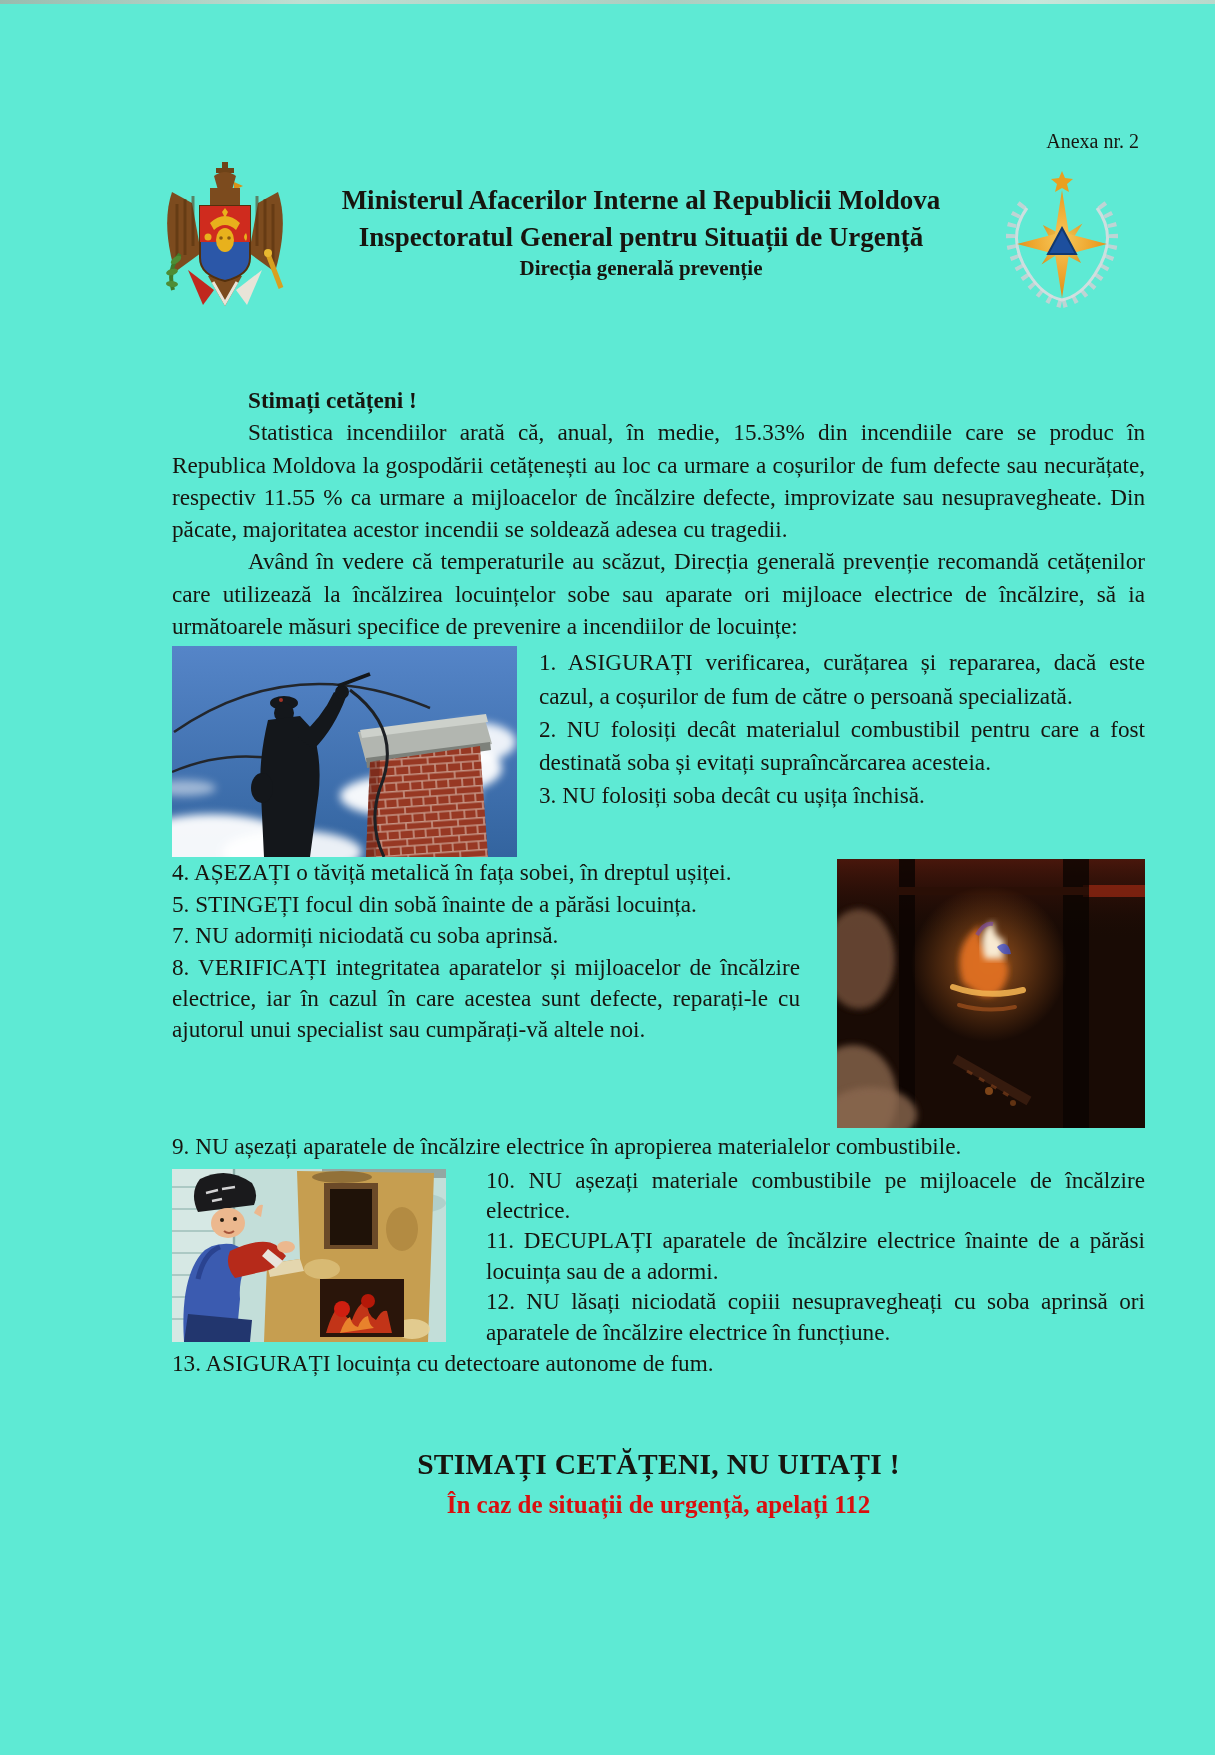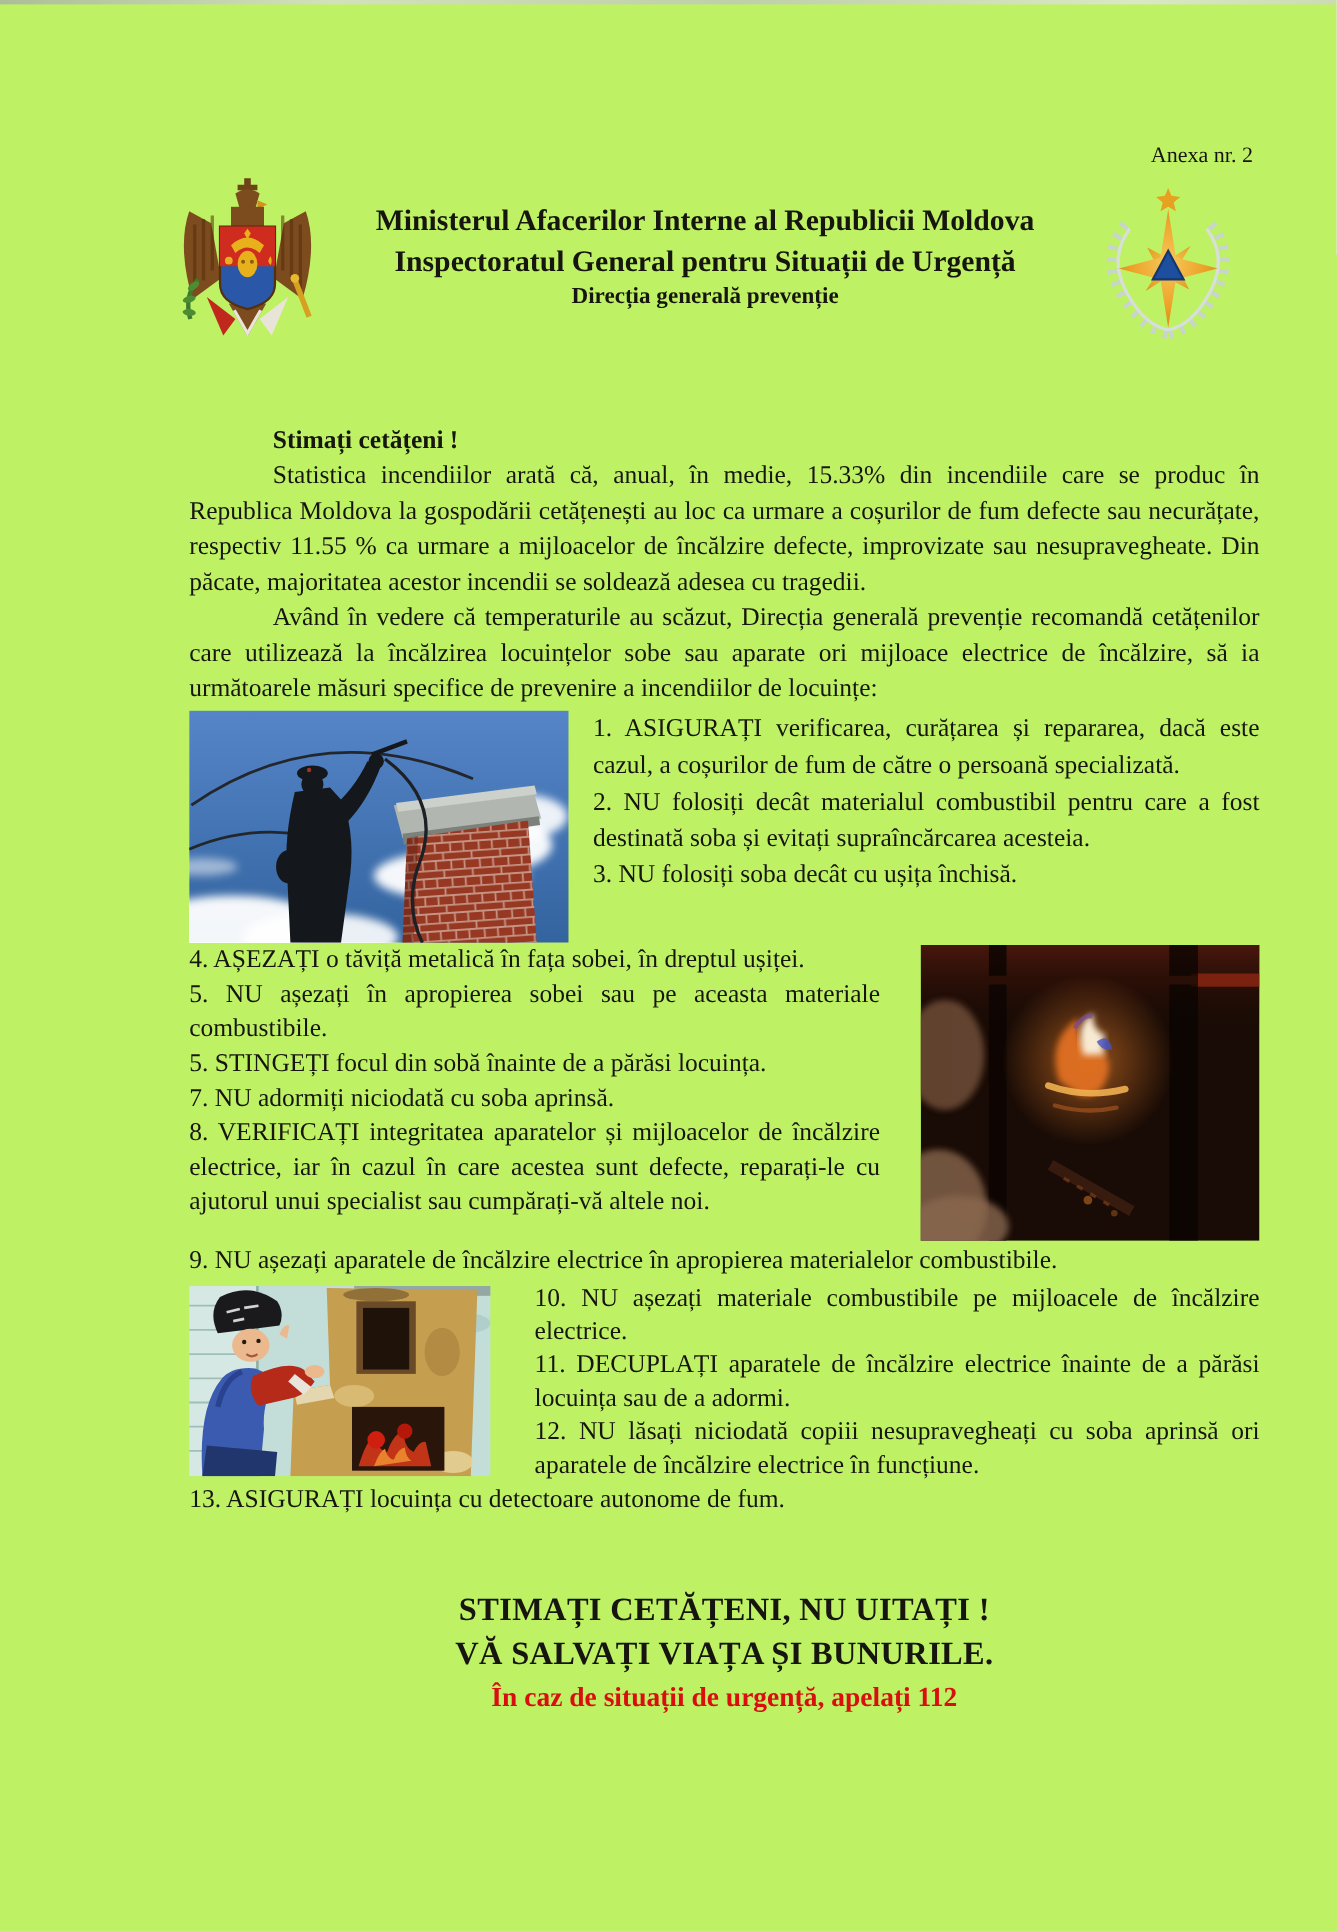"Anexa nr. 2" .page { background: #bef264 -> #5eead4 }
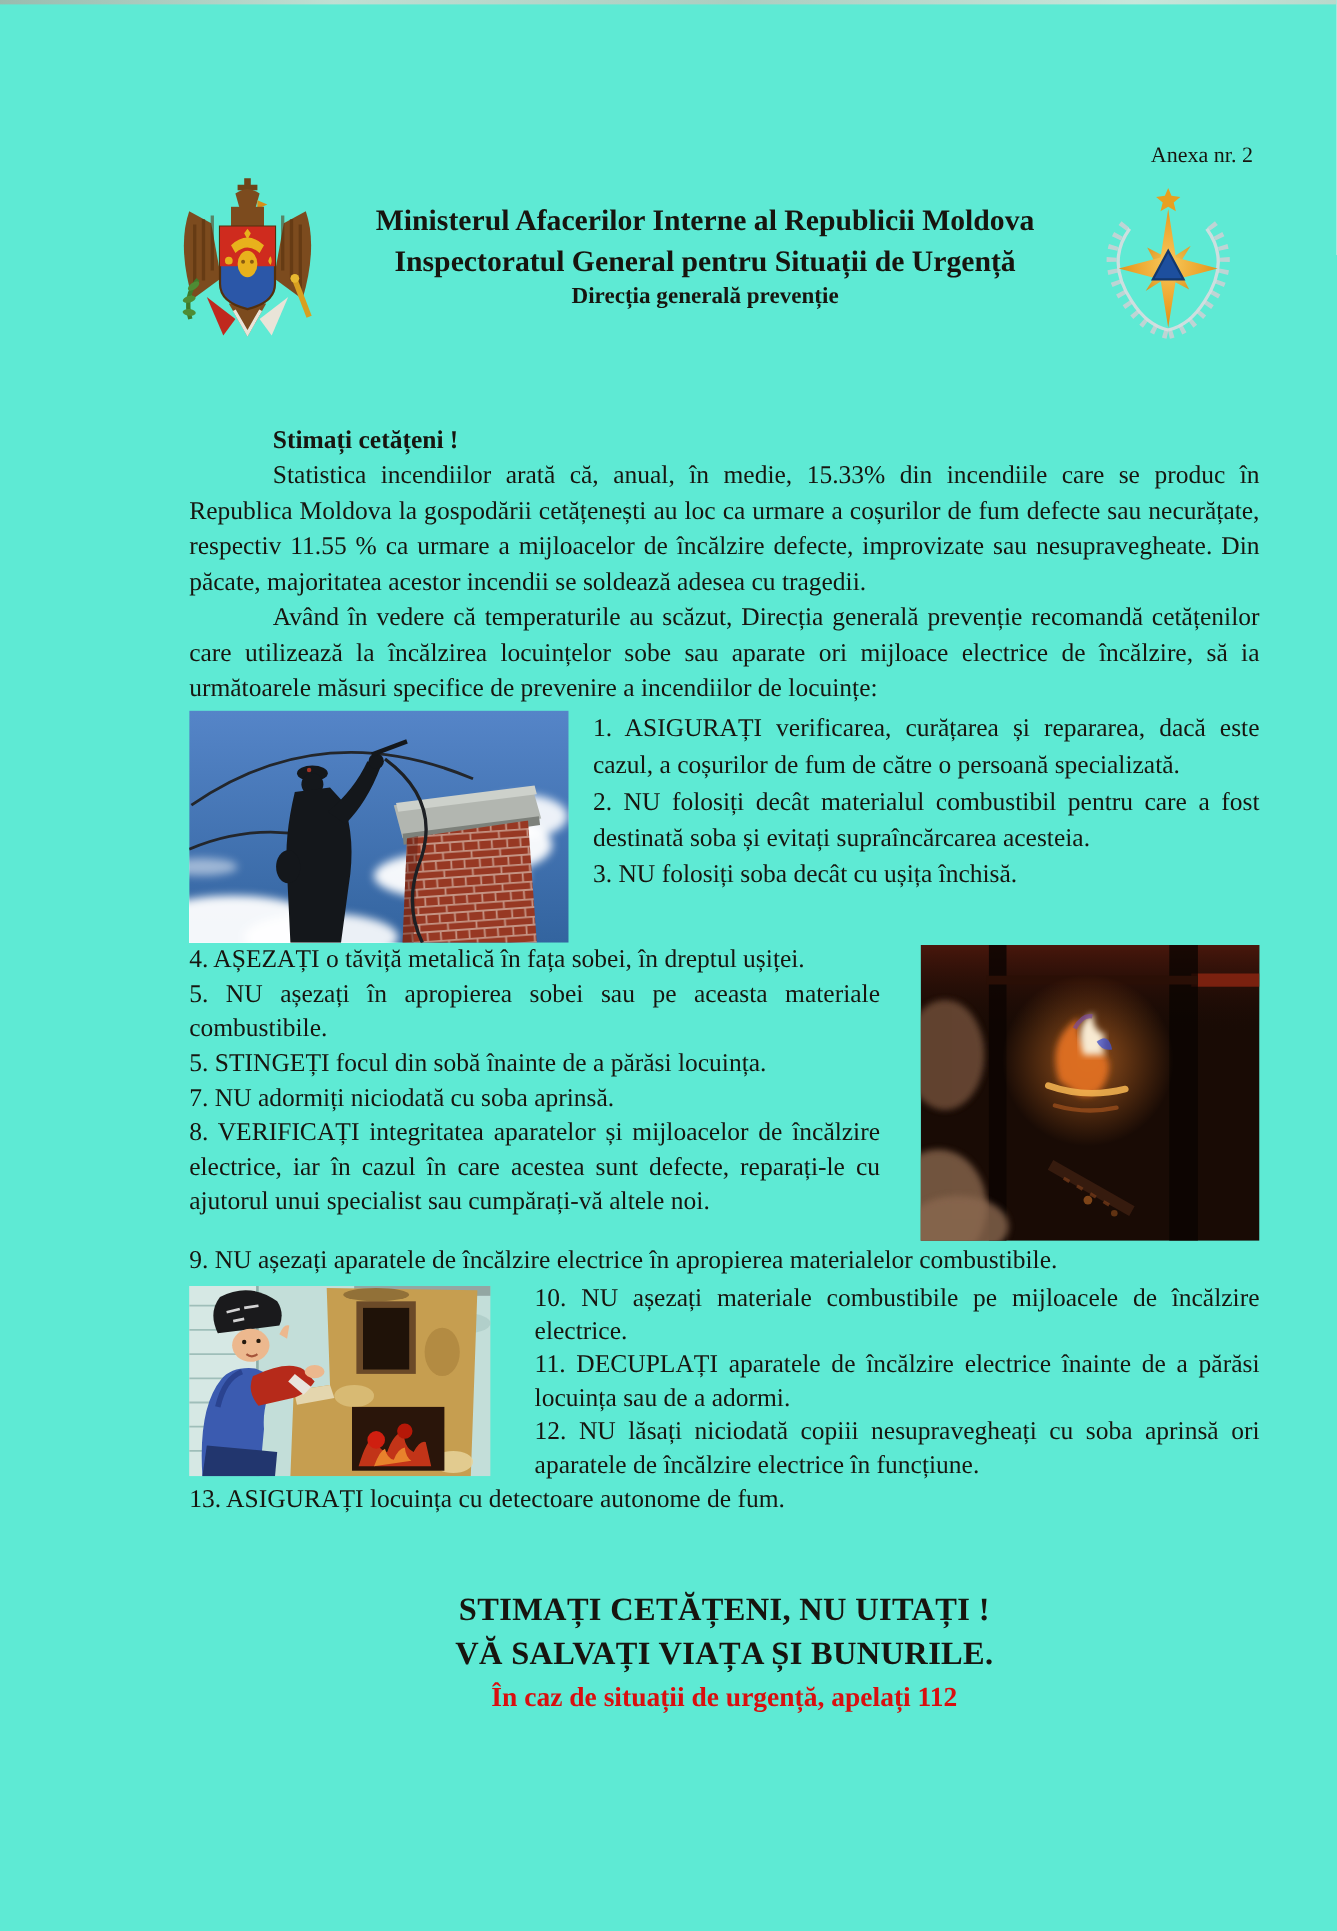"5. NU așezați în apropierea" div { html: <div><b>5. NU</b> <span>așezați în apropierea sobei sau pe aceasta materiale combustibile.</span></div> -> none }
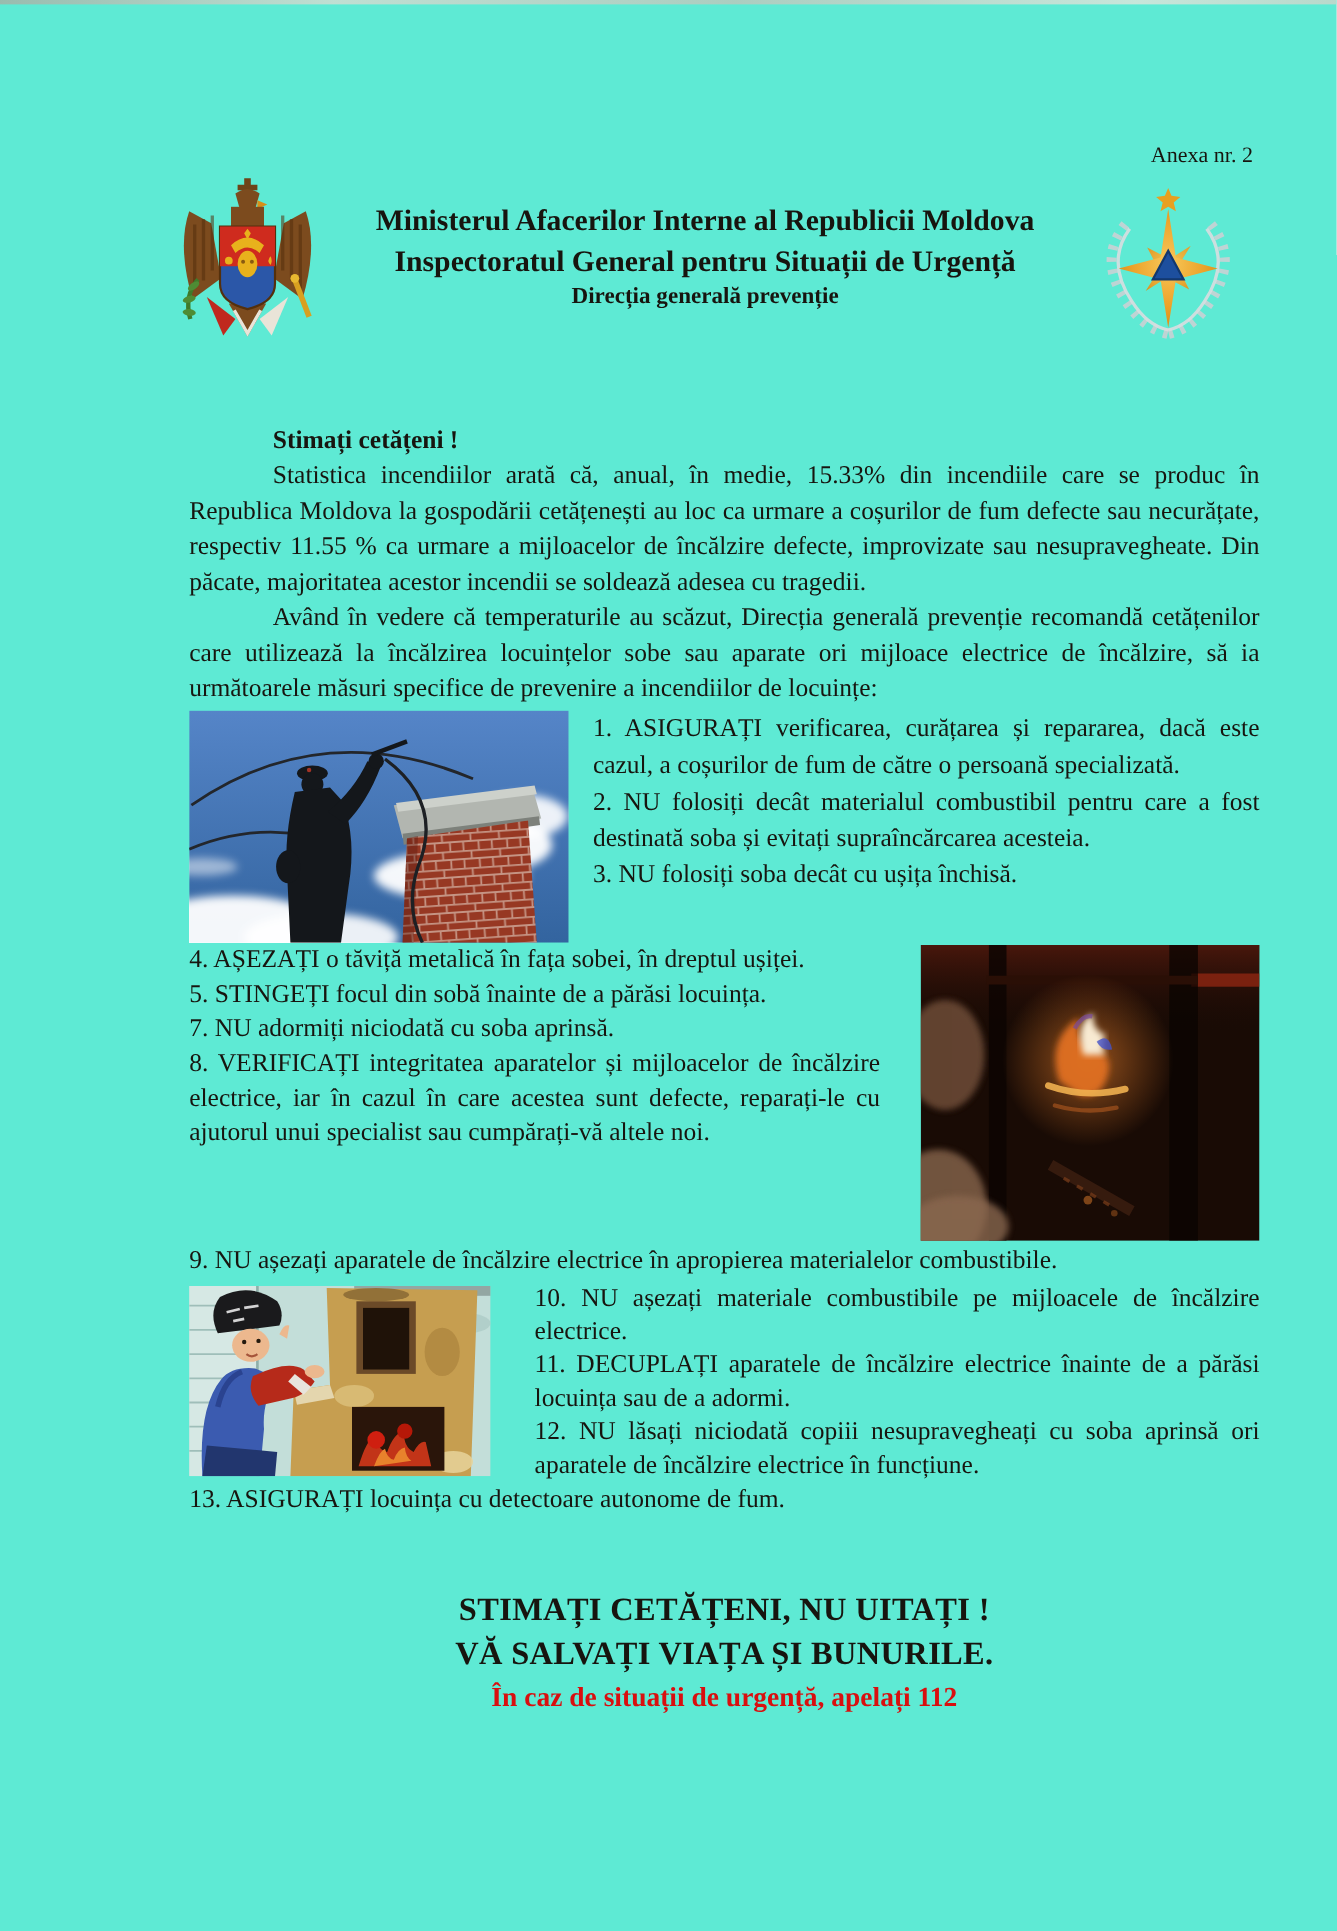"VĂ SALVAȚI VIAȚA ȘI BUNURILE." div.f-black { html: <div>VĂ SALVAȚI VIAȚA ȘI BUNURILE.</div> -> none }
